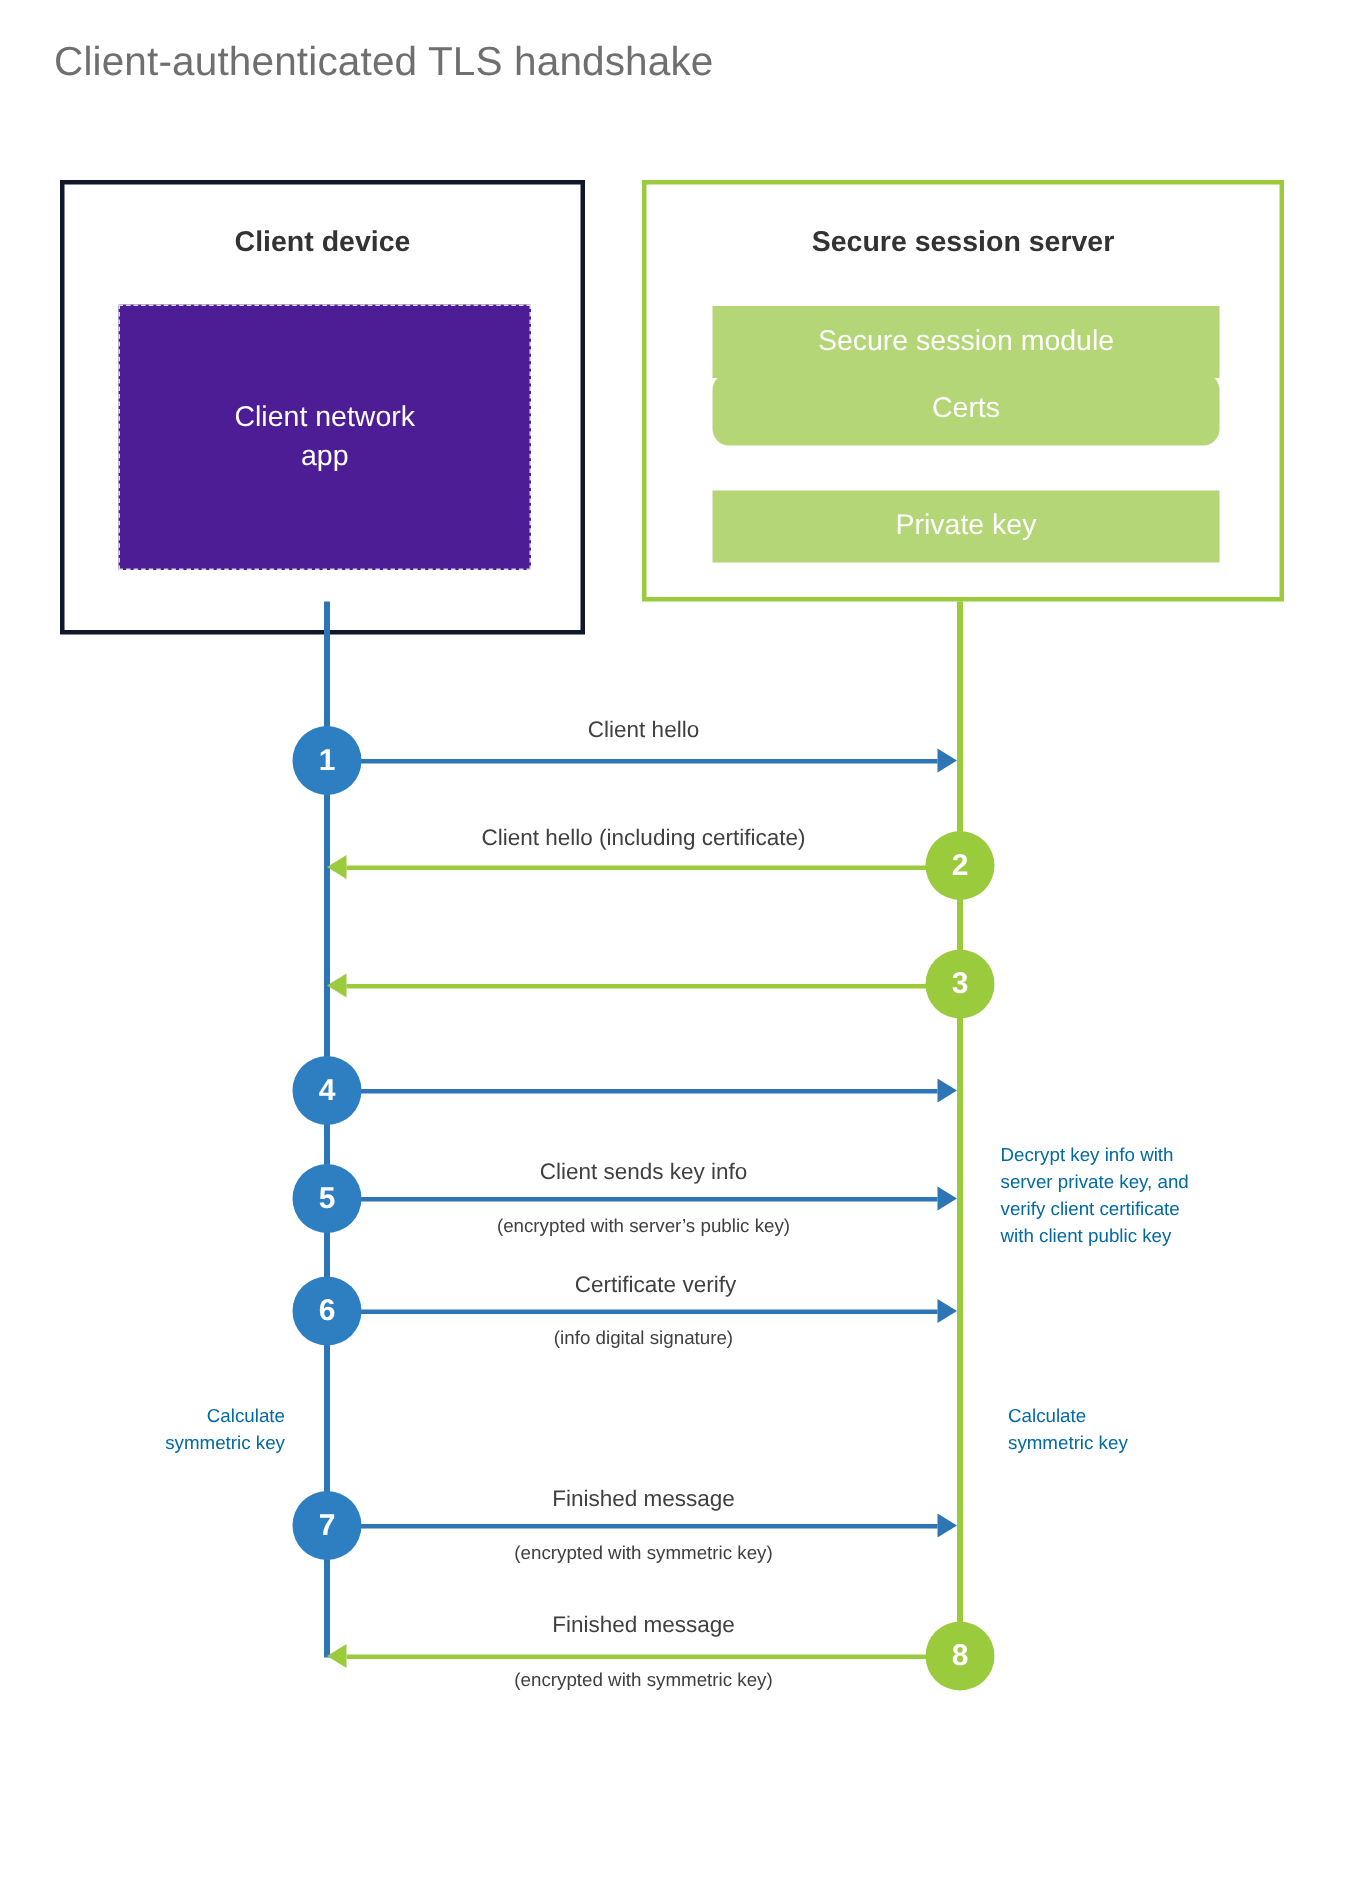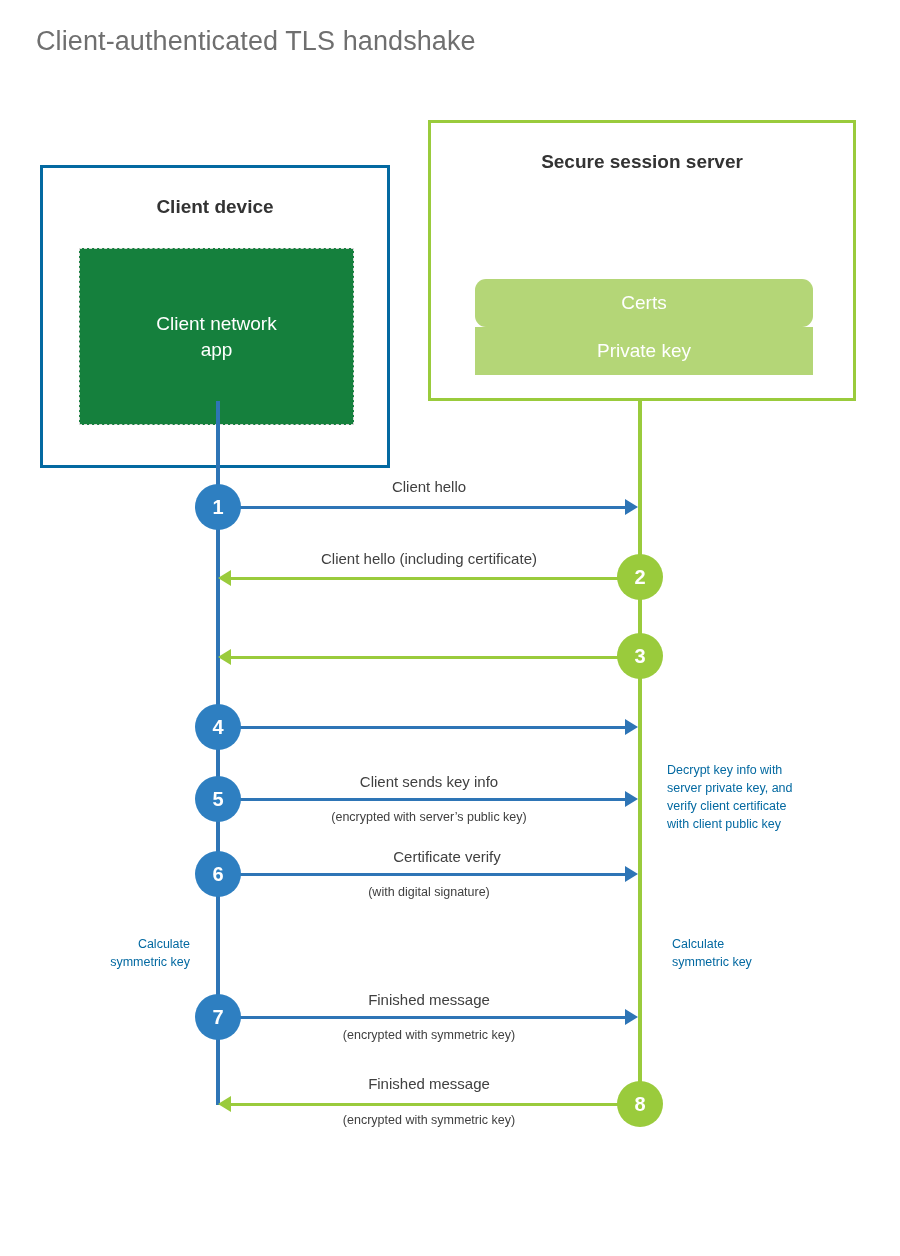"Client device" #client-box { border: 3px solid #0369a1 -> 3px solid #0f172a; margin-top: 45px -> none }
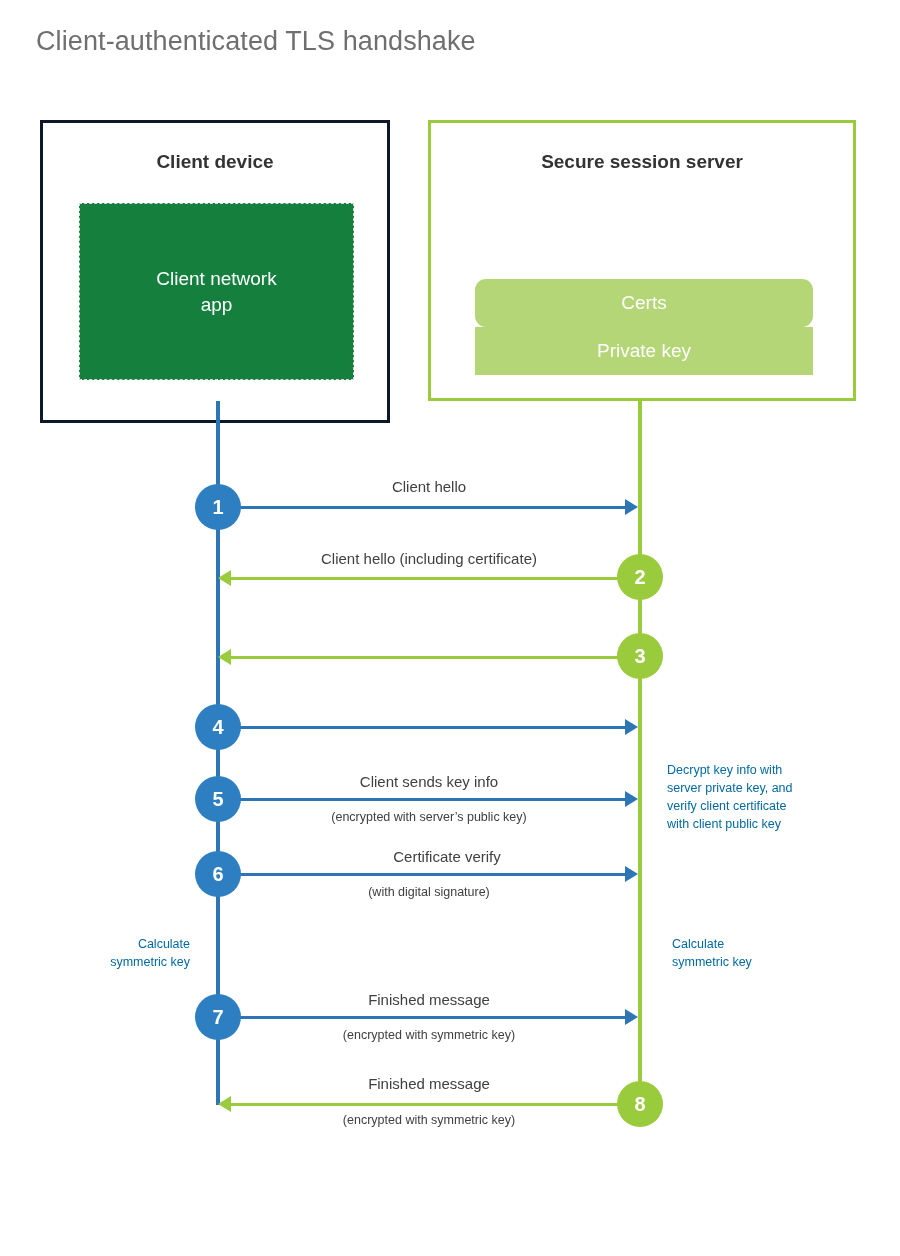"Secure session module" div.server-module { html: none -> <div>Secure session module</div> }
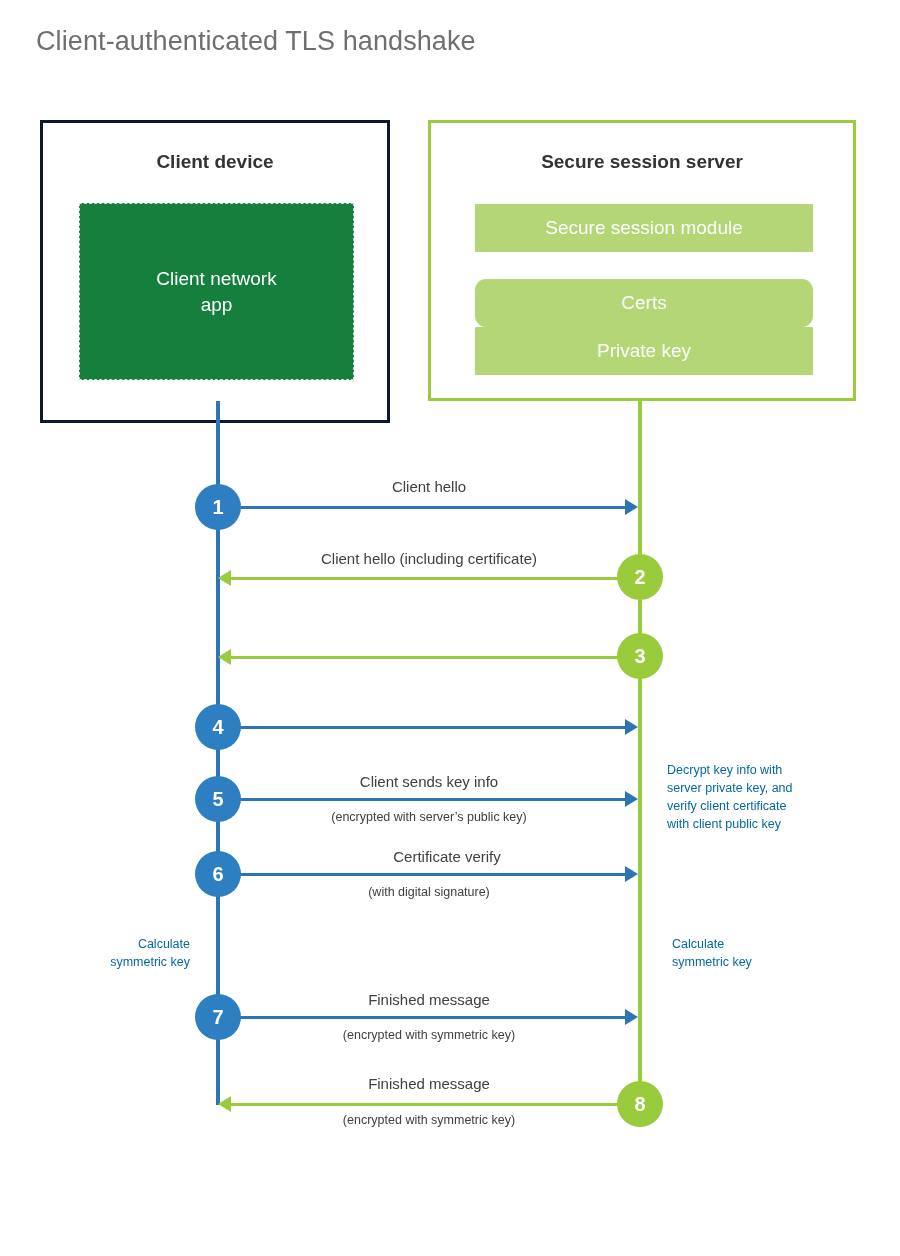"Client network" #client-app-box { background: #15803d -> #4c1d95 }
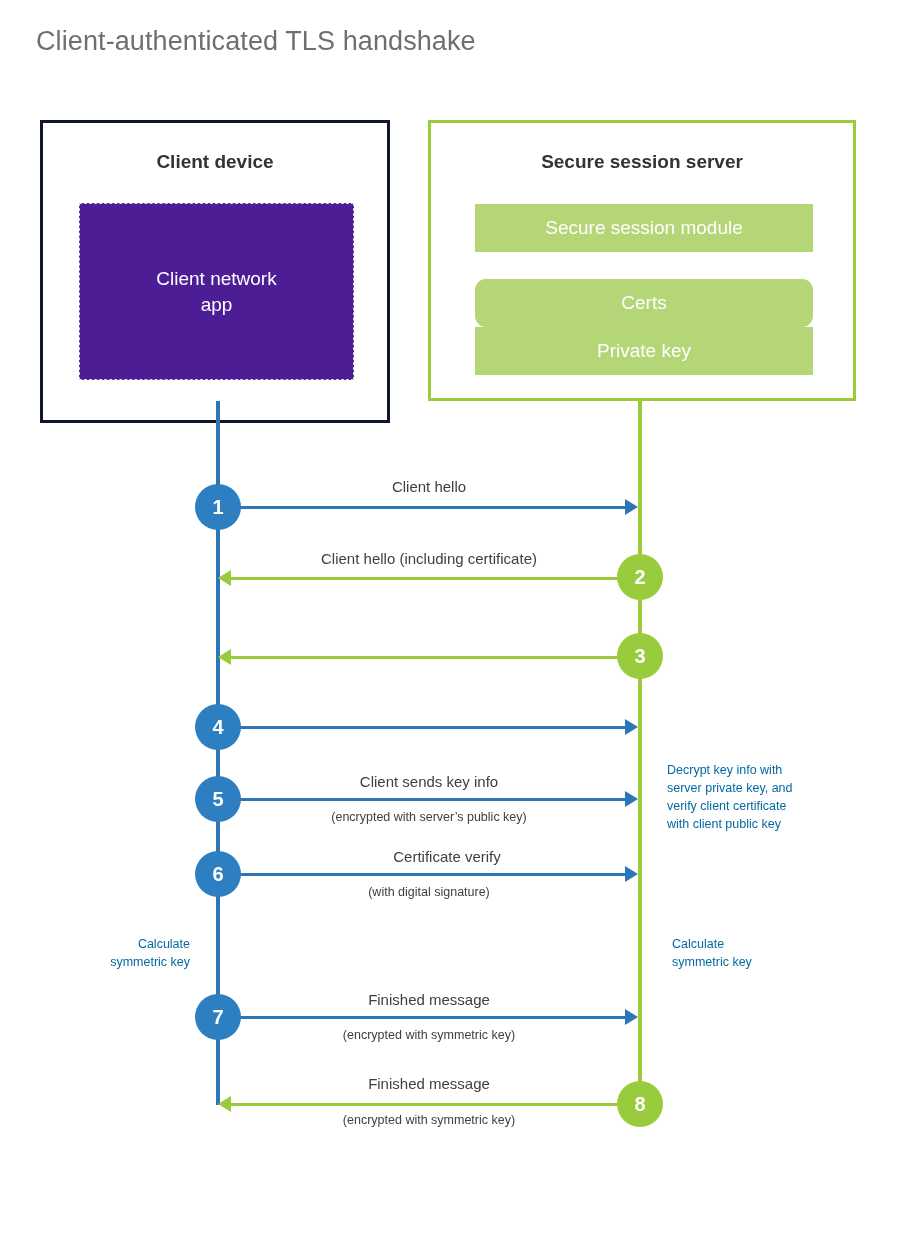"Certs" #server-module-1 { top: 156px -> 126px }
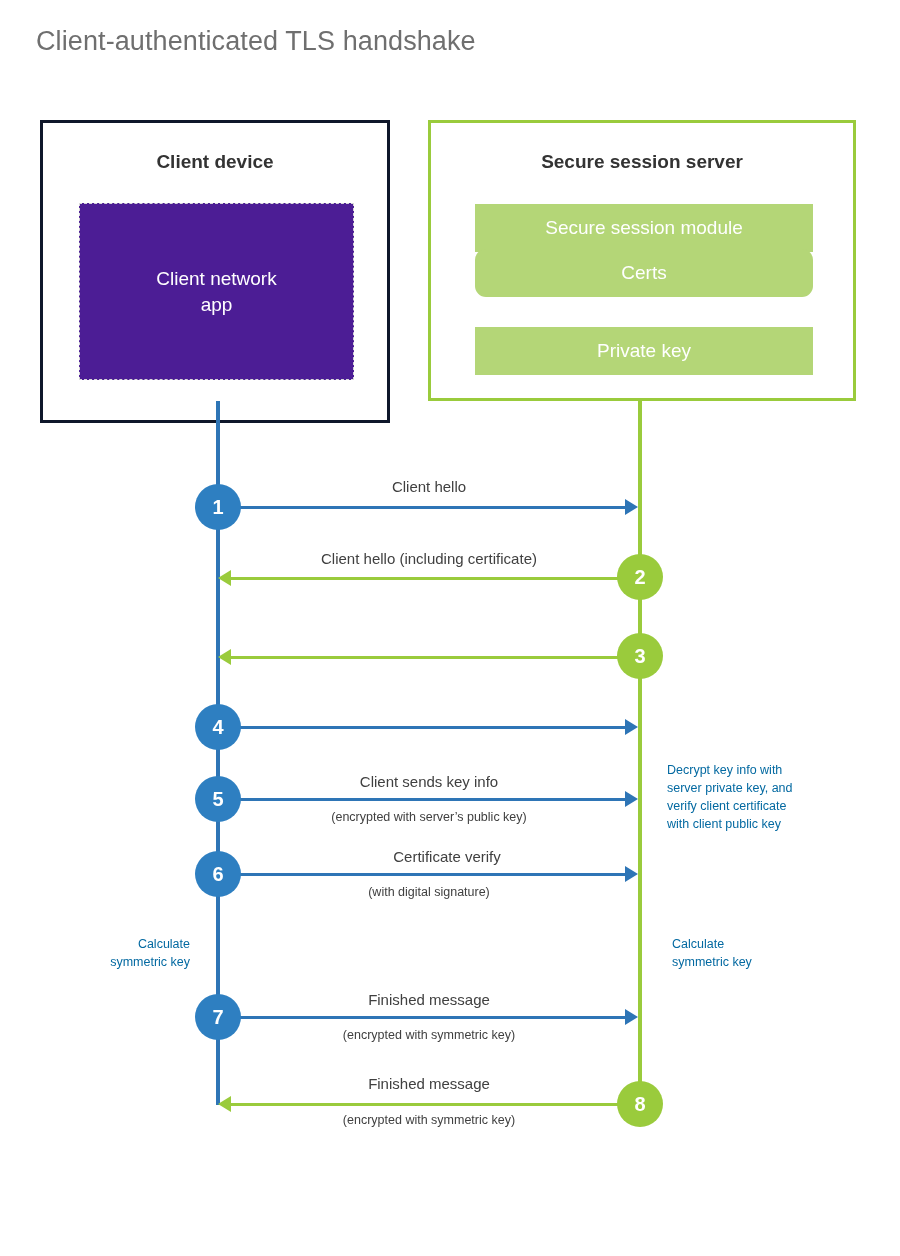"Certificate verify" div.msg-label { left: 236px -> 226px }
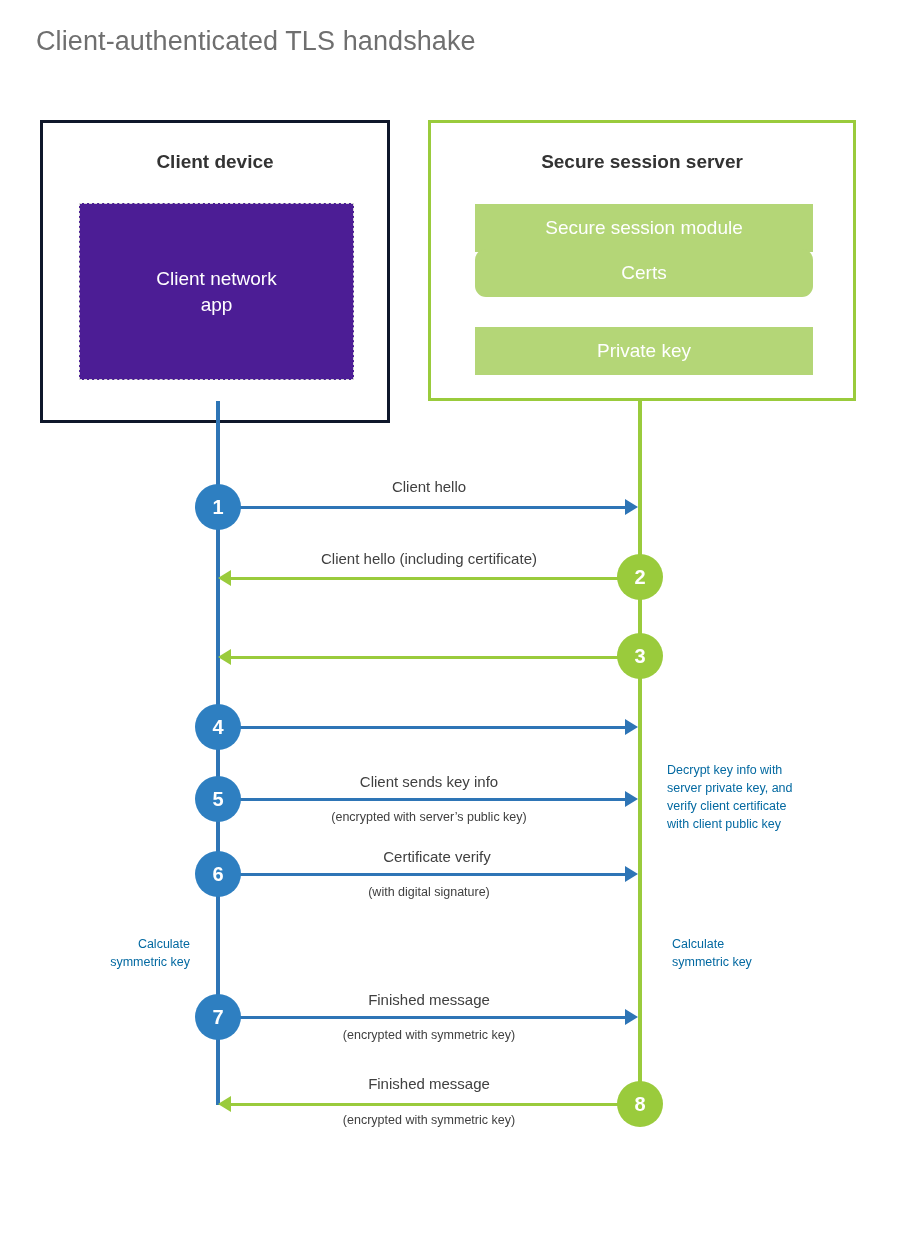"(with digital signature)" div.msg-sublabel { text: with -> info }
